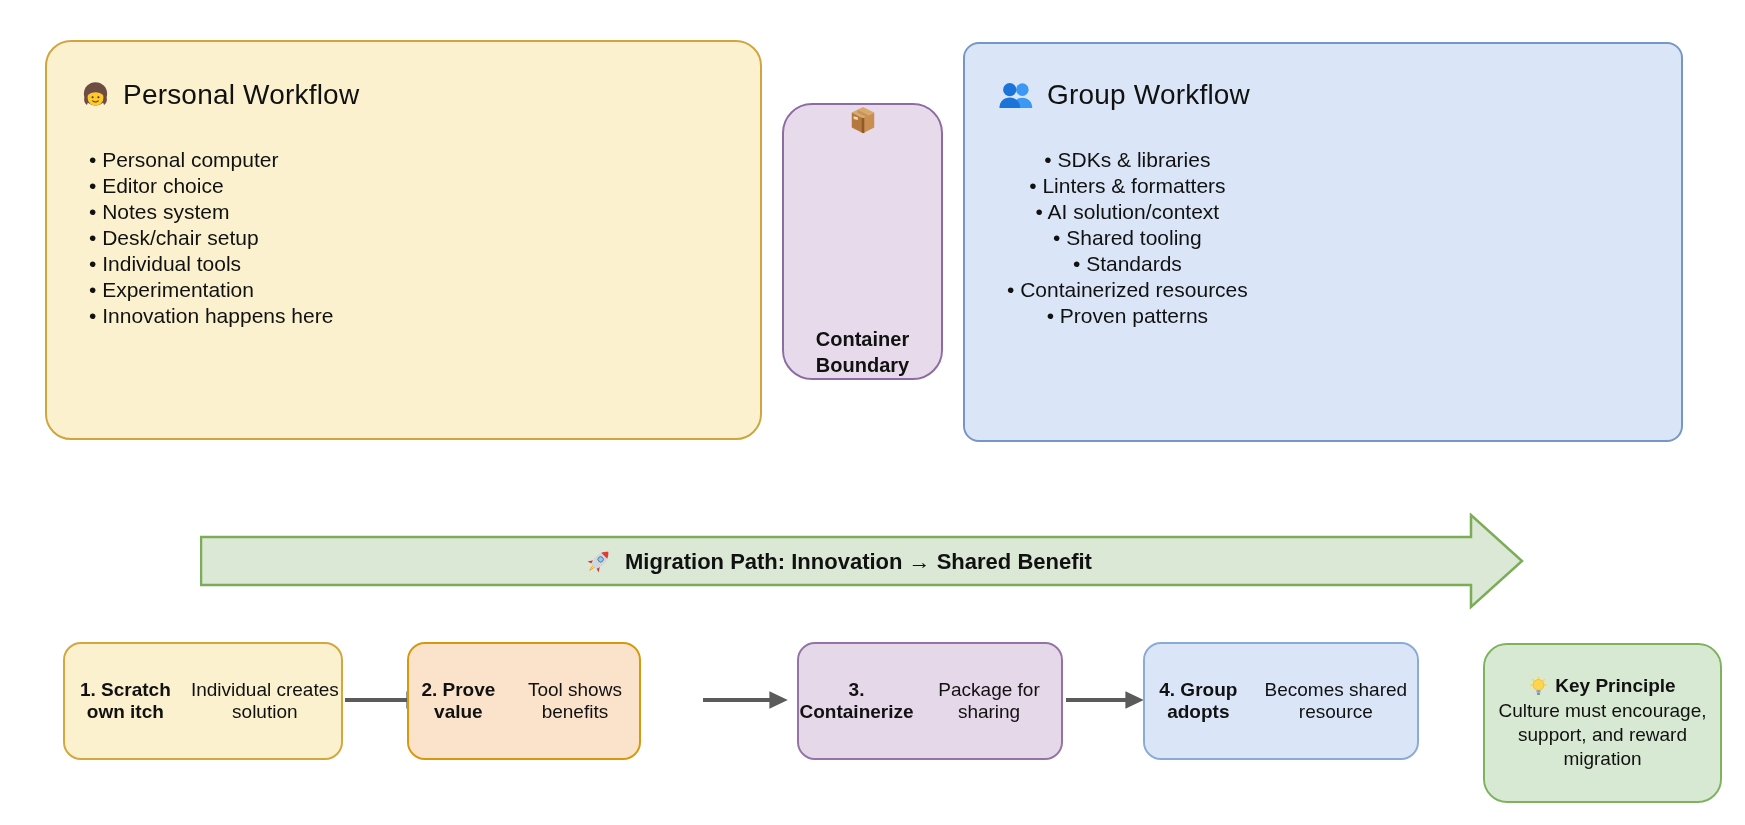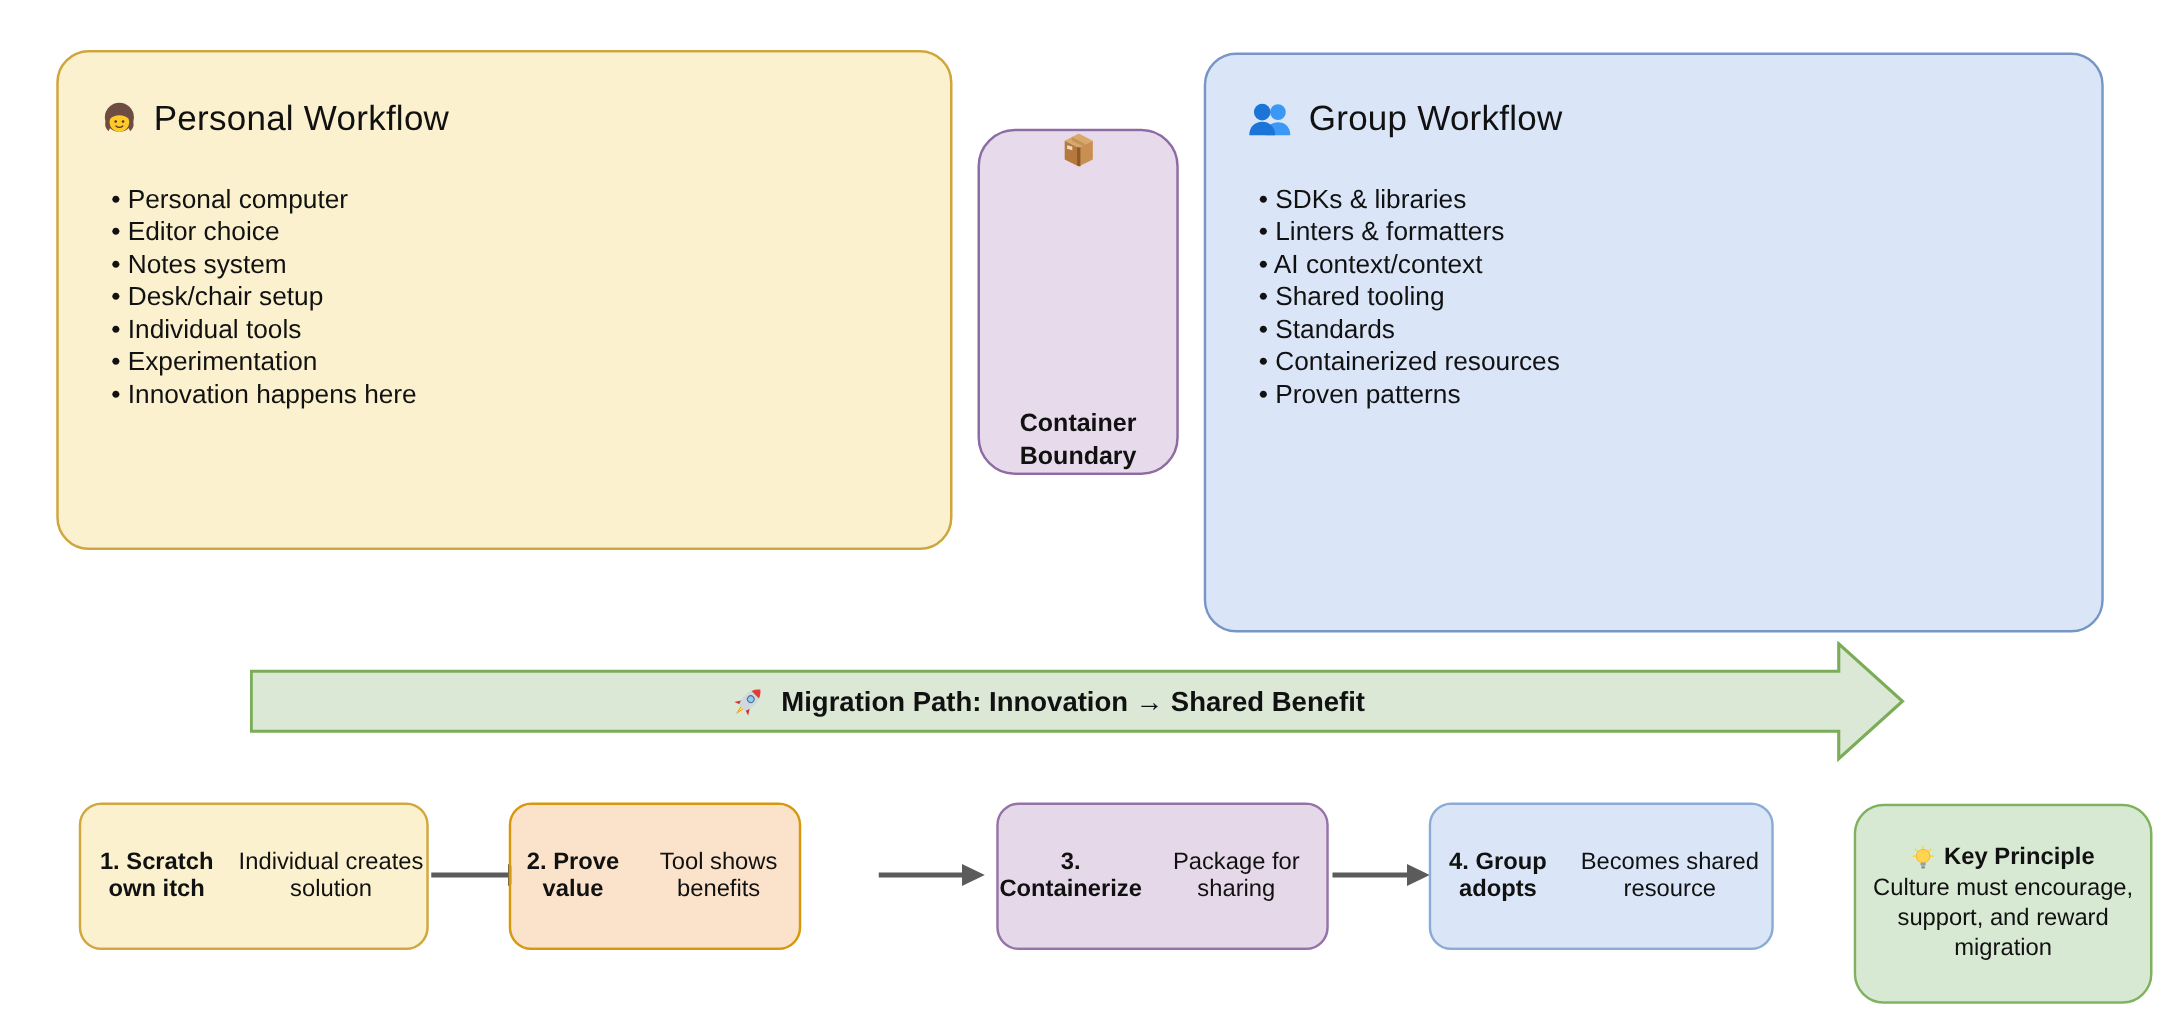"Group Workflow" #group-box { border-radius: 26px -> 16px; height: 464px -> 400px; text-align: none -> center }
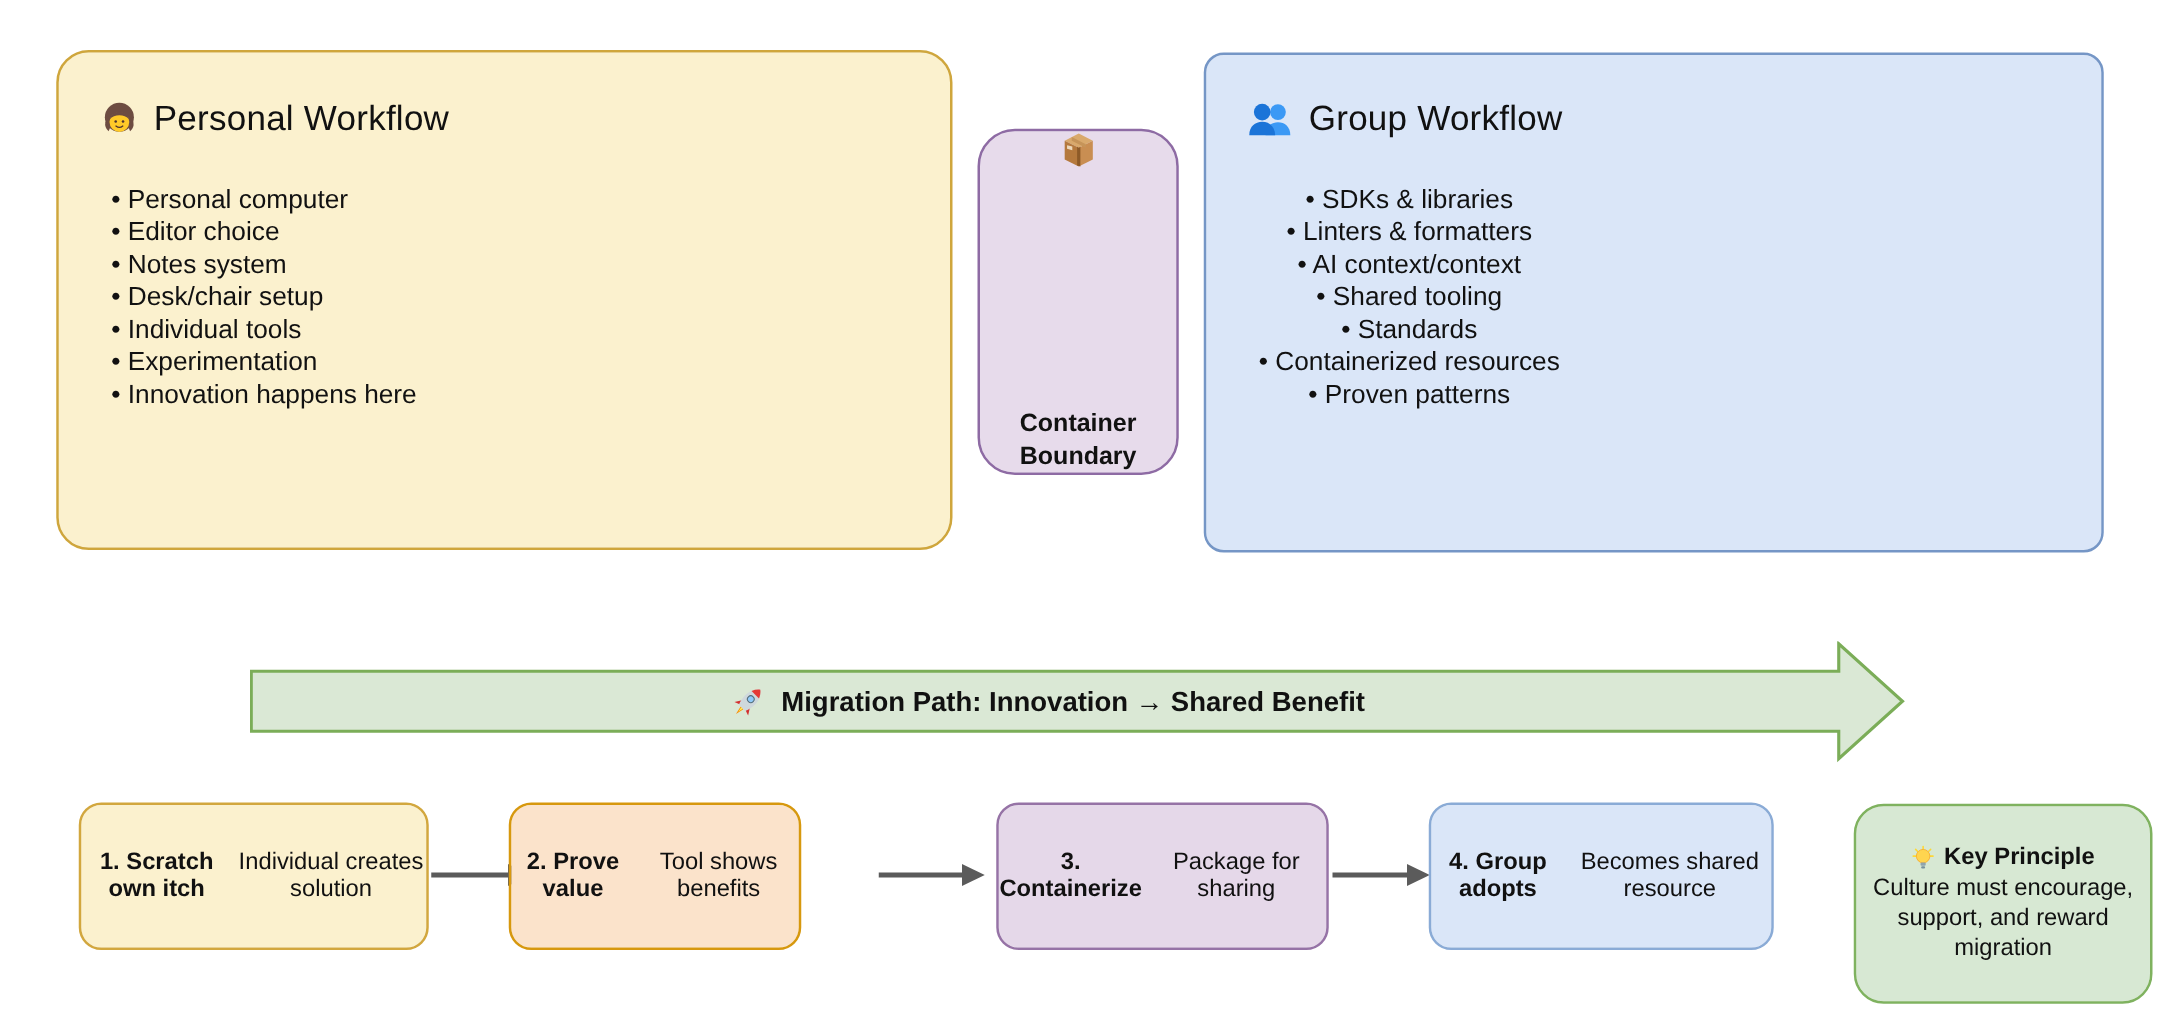"AI context/context" div.bullet-item { text: context/context -> solution/context }
